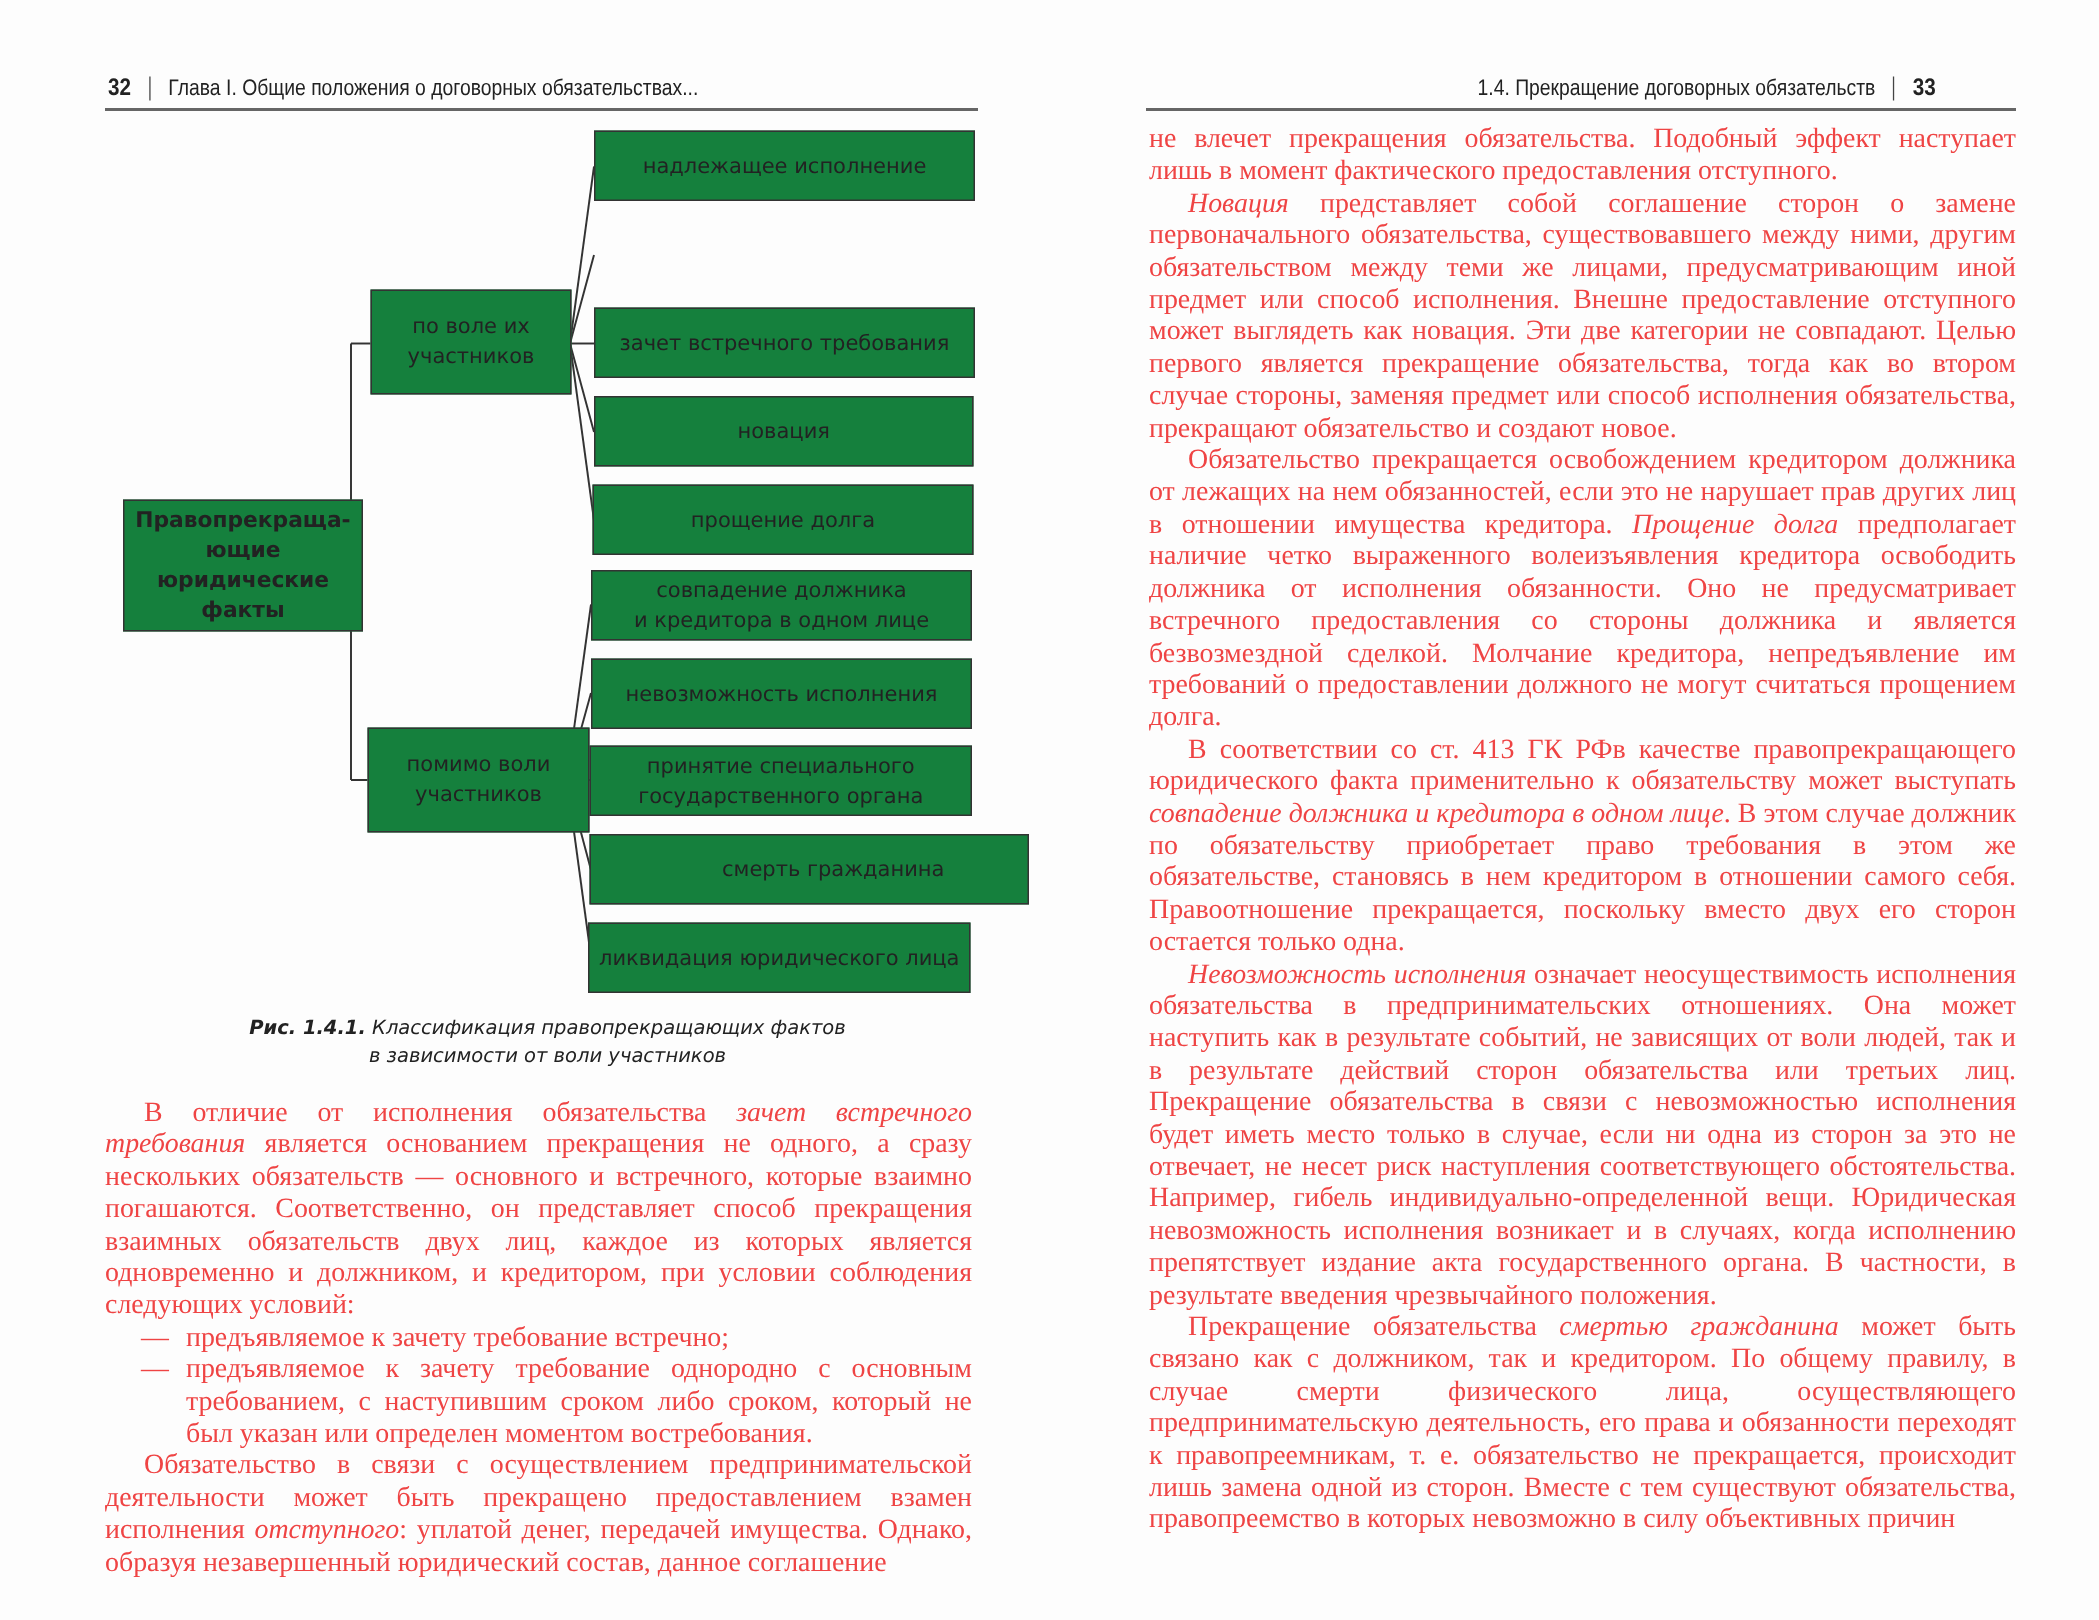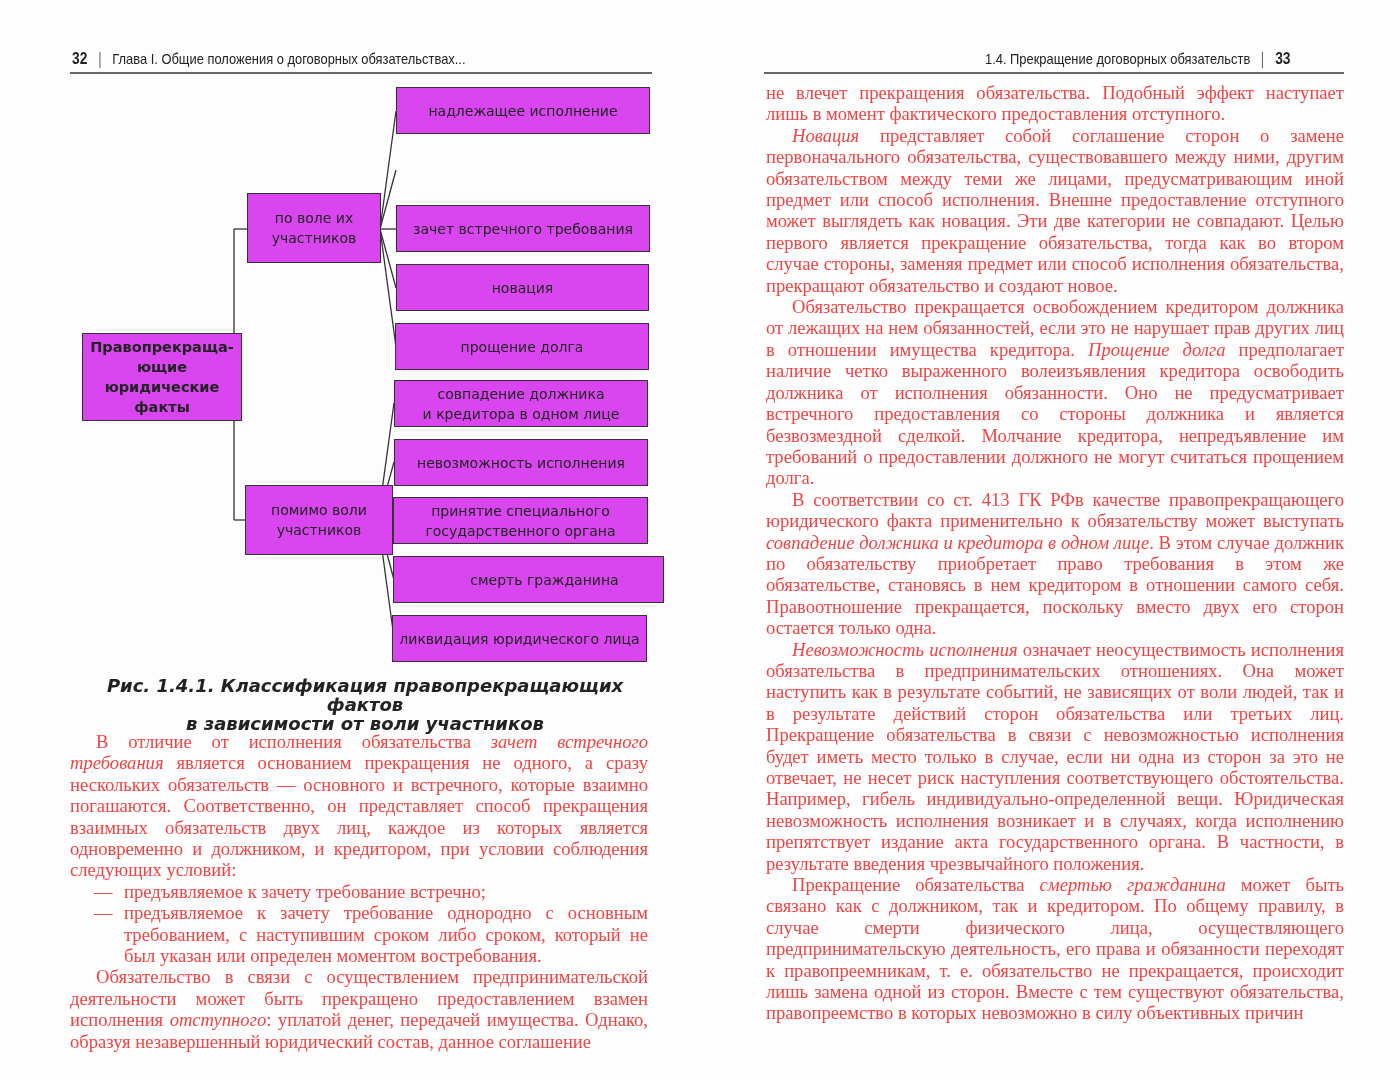"надлежащее исполнение" .box { background: #d946ef -> #15803d }
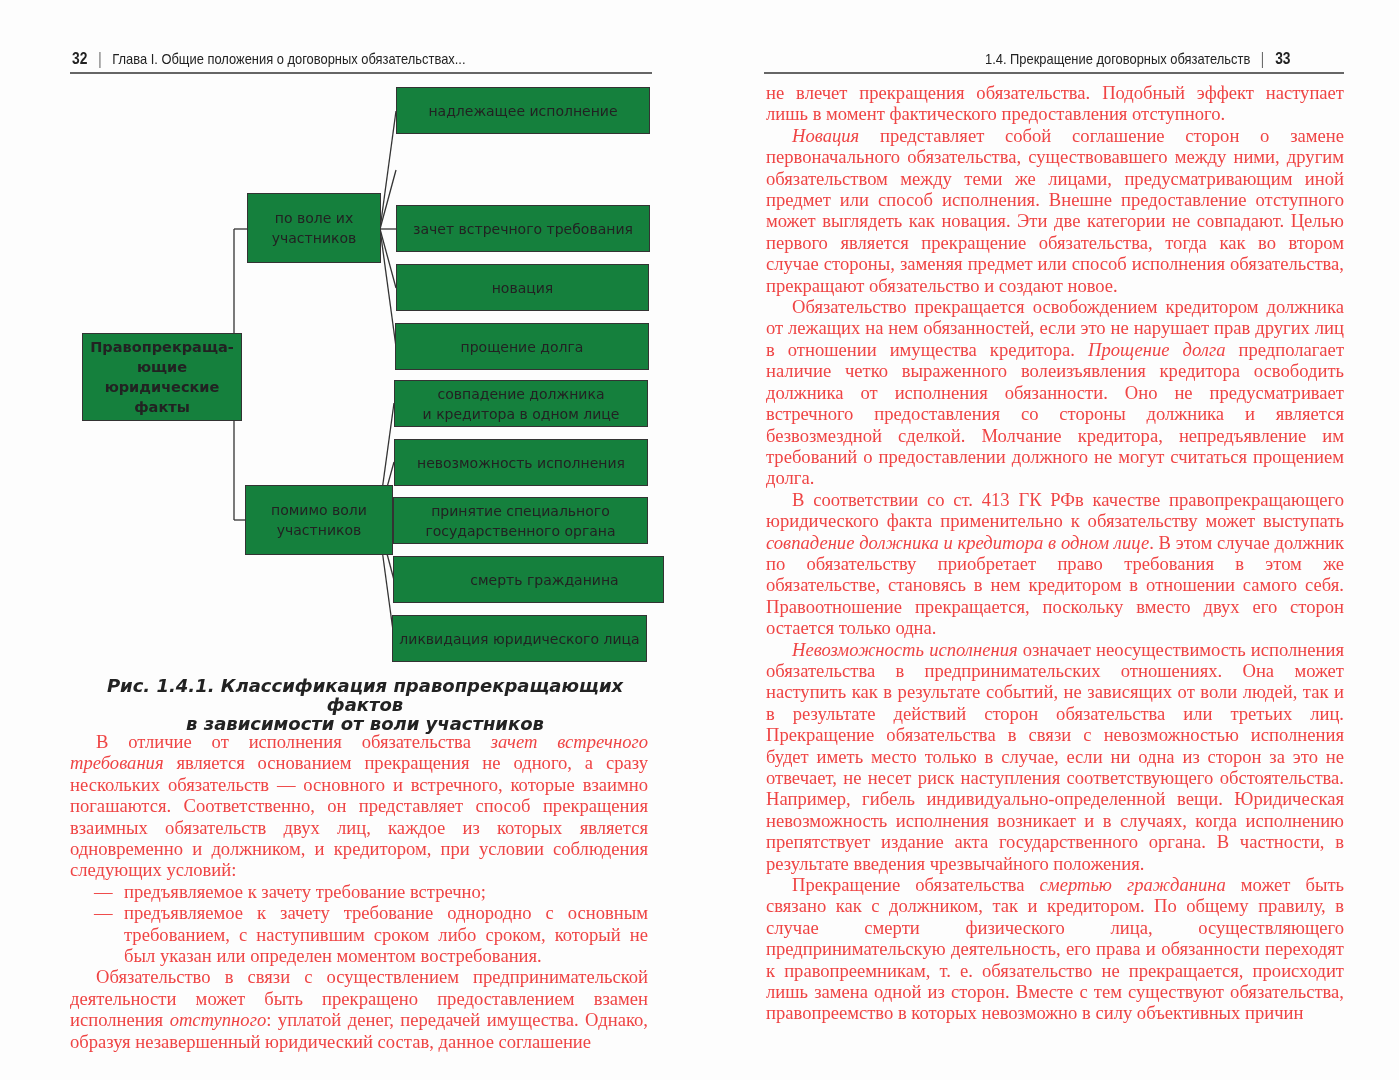"смерть гражданина" div.box { width: 271px -> 293px }
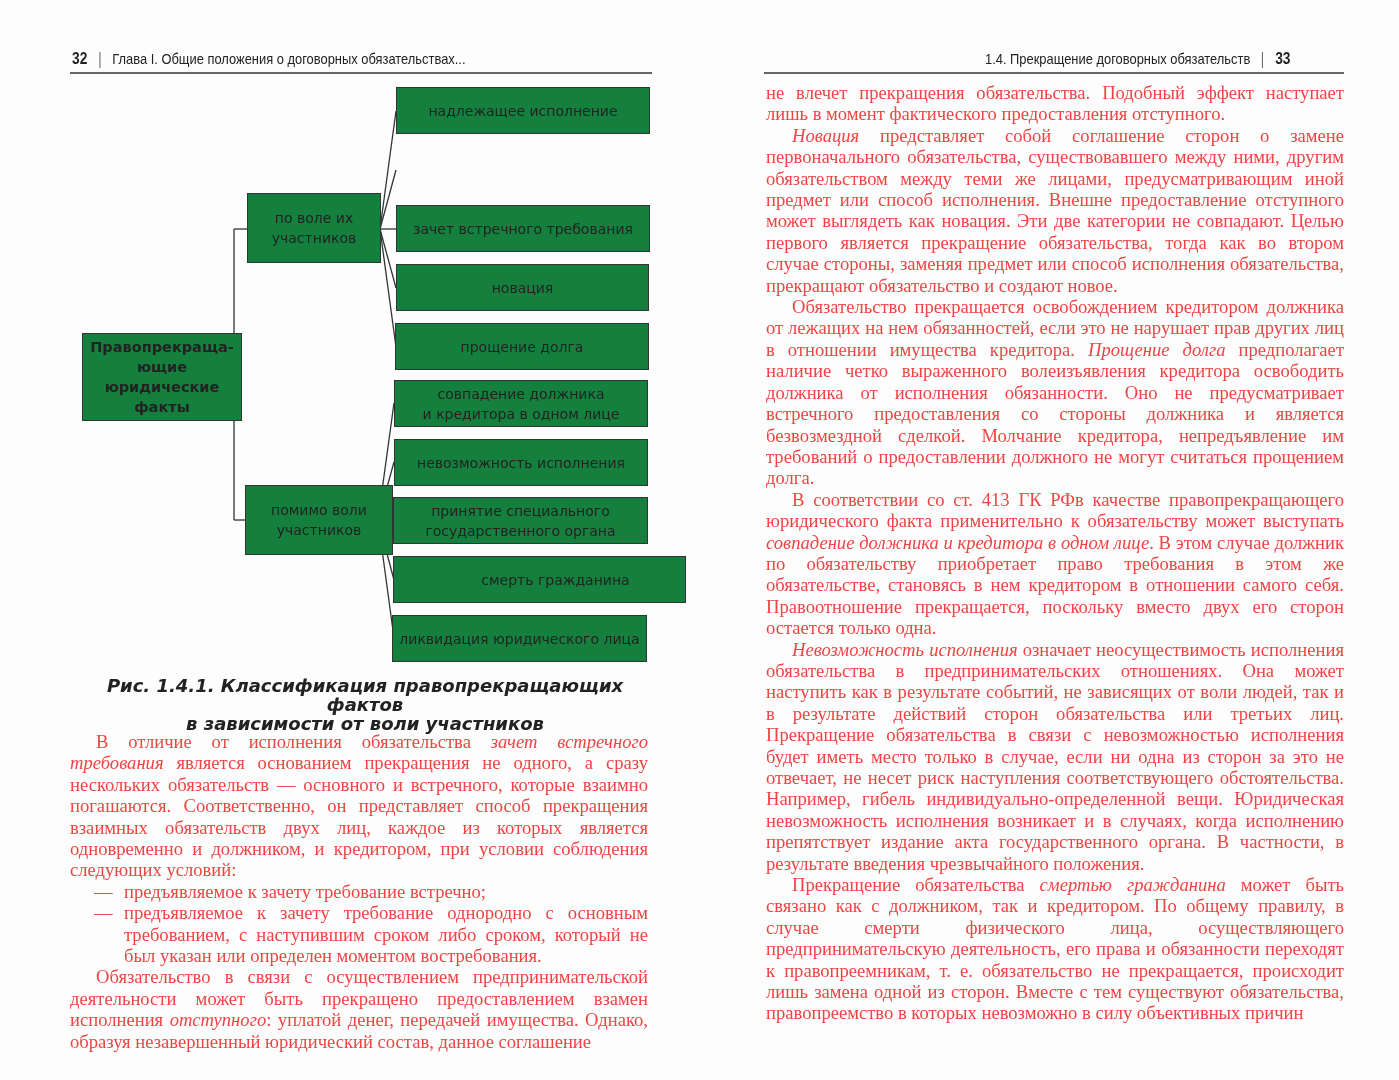"Рис. 1.4.1. Классификация" .caption { font-size: 18px -> 13px; font-weight: bold -> none }
